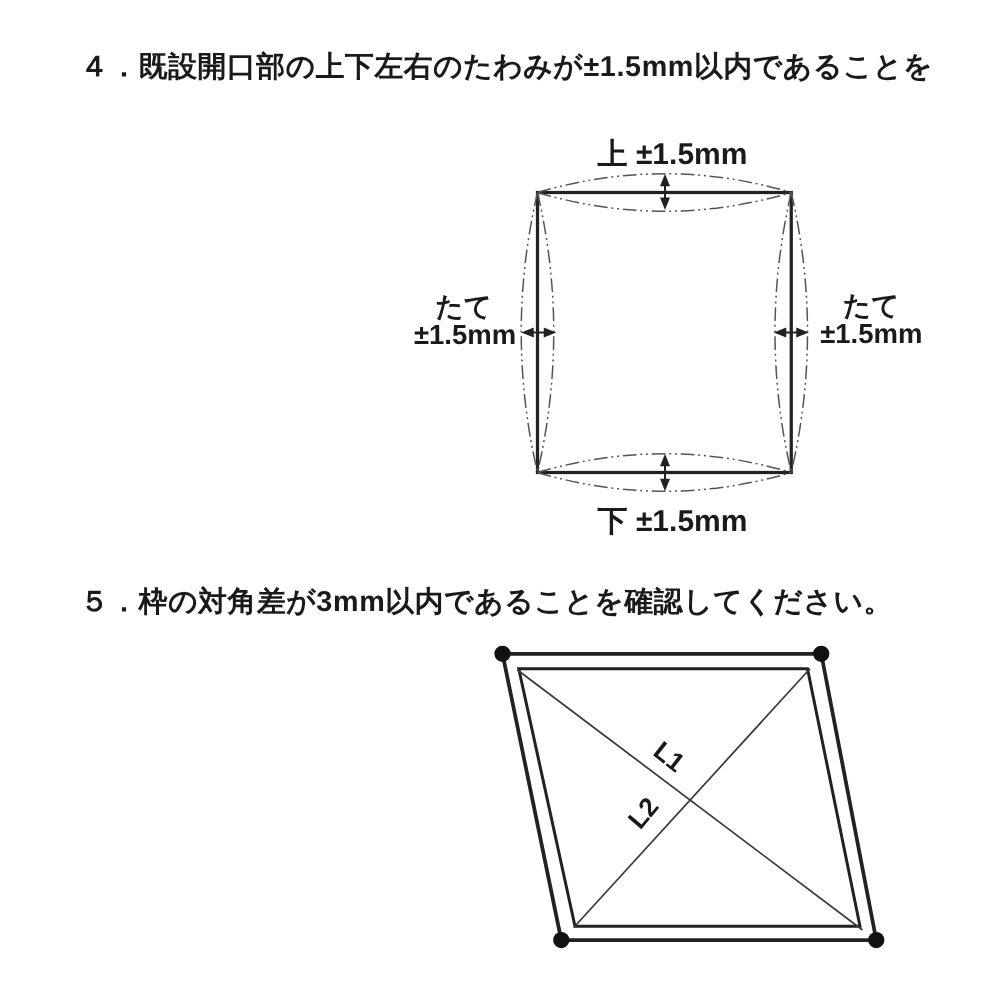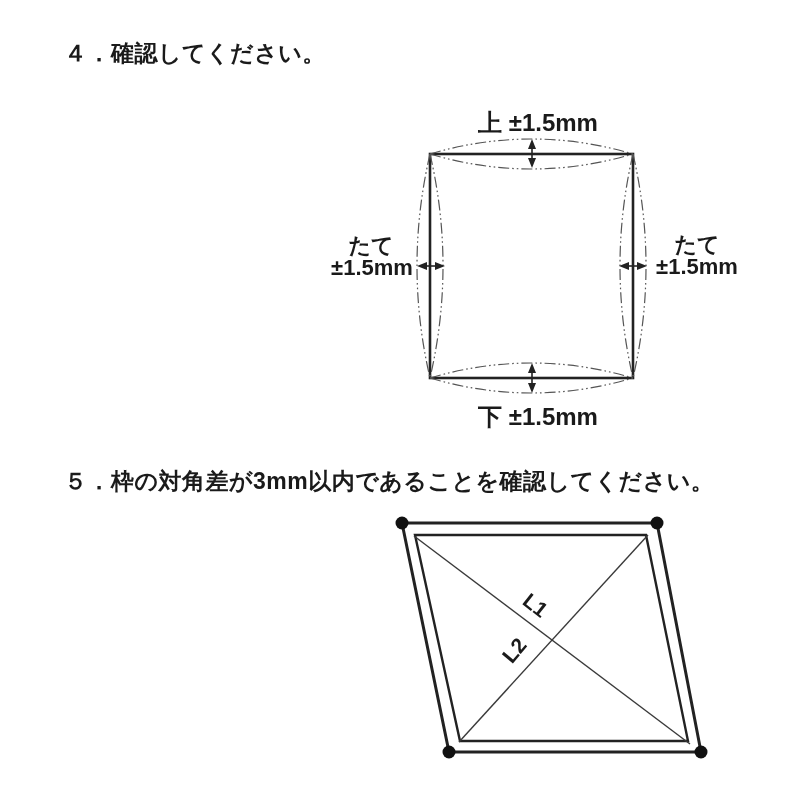"既設開口部の上下左右のたわみが±1.5mm以内であることを" div { html: none -> <div>既設開口部の上下左右のたわみが±1.5mm以内であることを</div> }
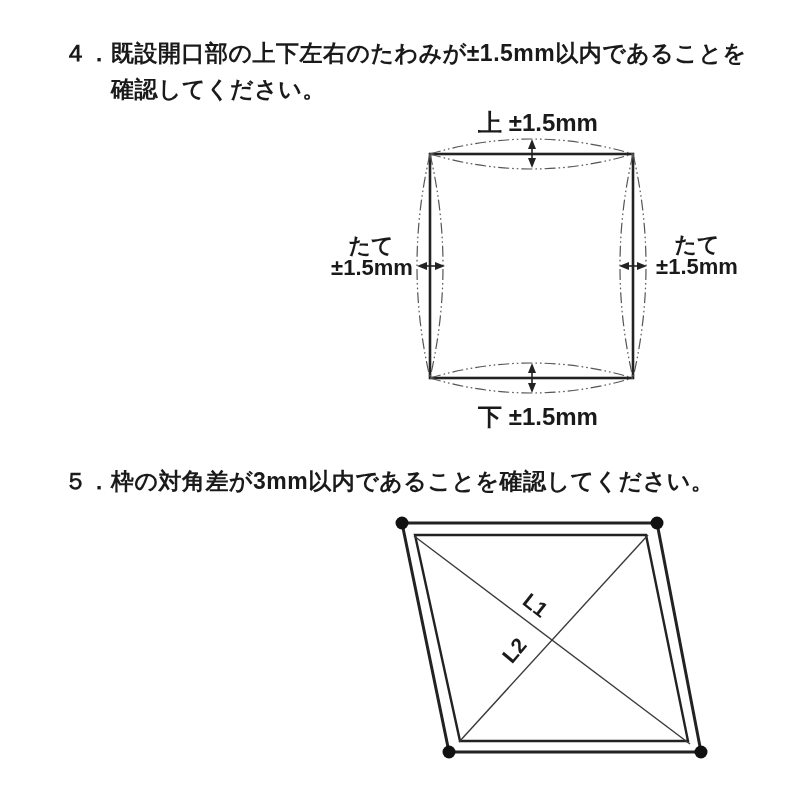"確認してください。" div { html: <div>確認してください。</div> -> none }
